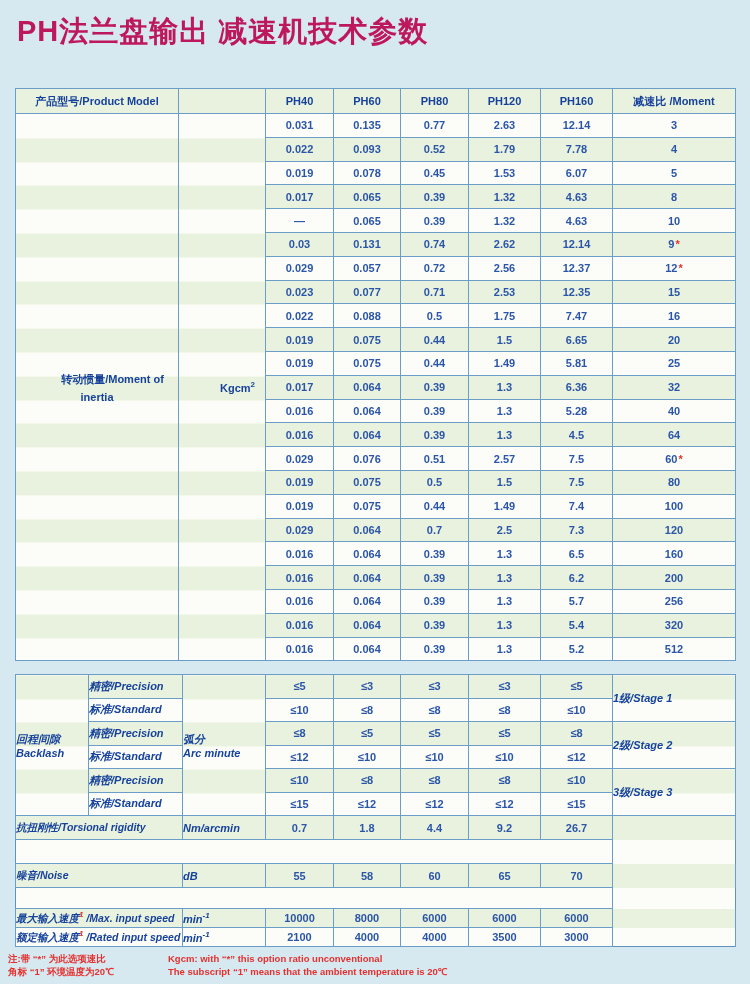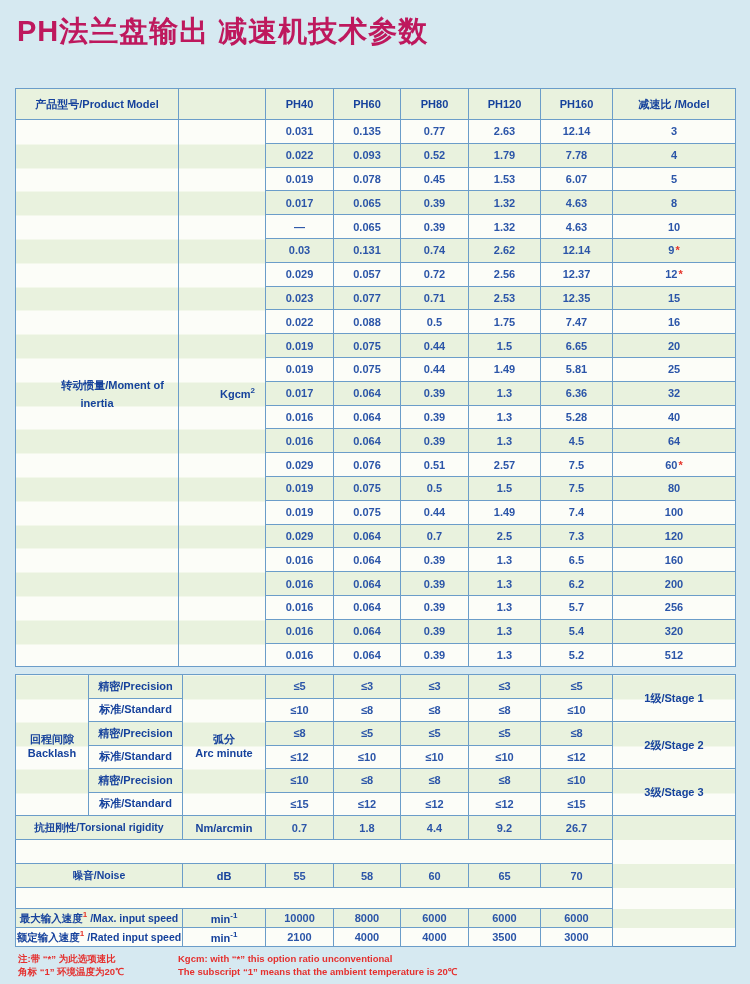"产品型号/Product Model" .main thead tr { height: 31px -> 25px }
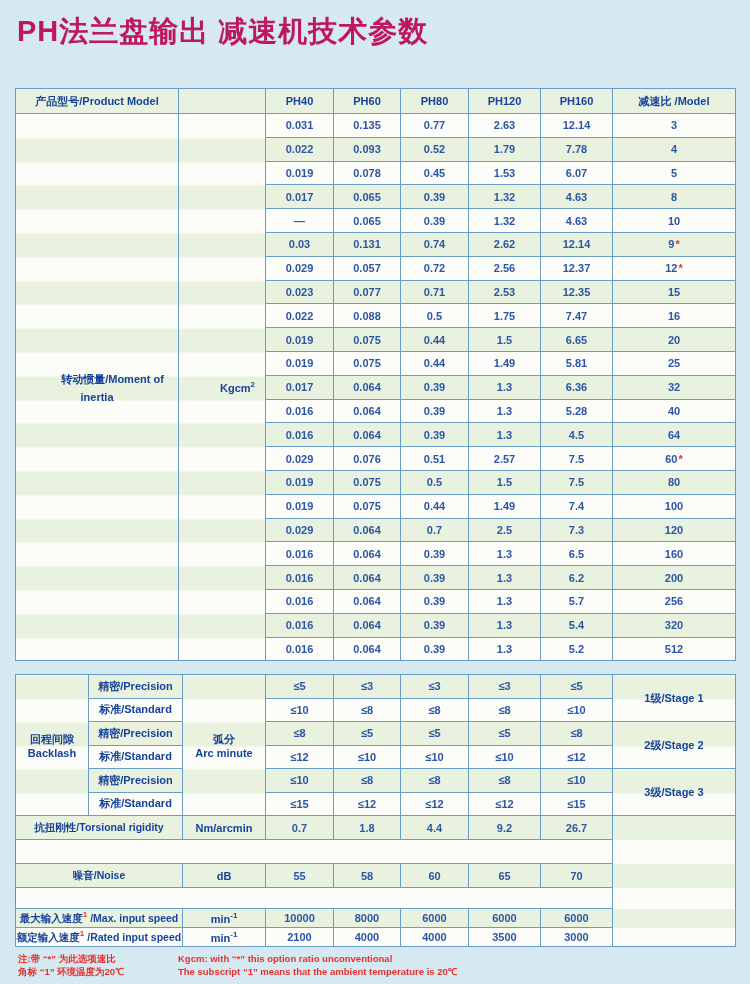"减速比 /Model" th { text: /Model -> /Moment }
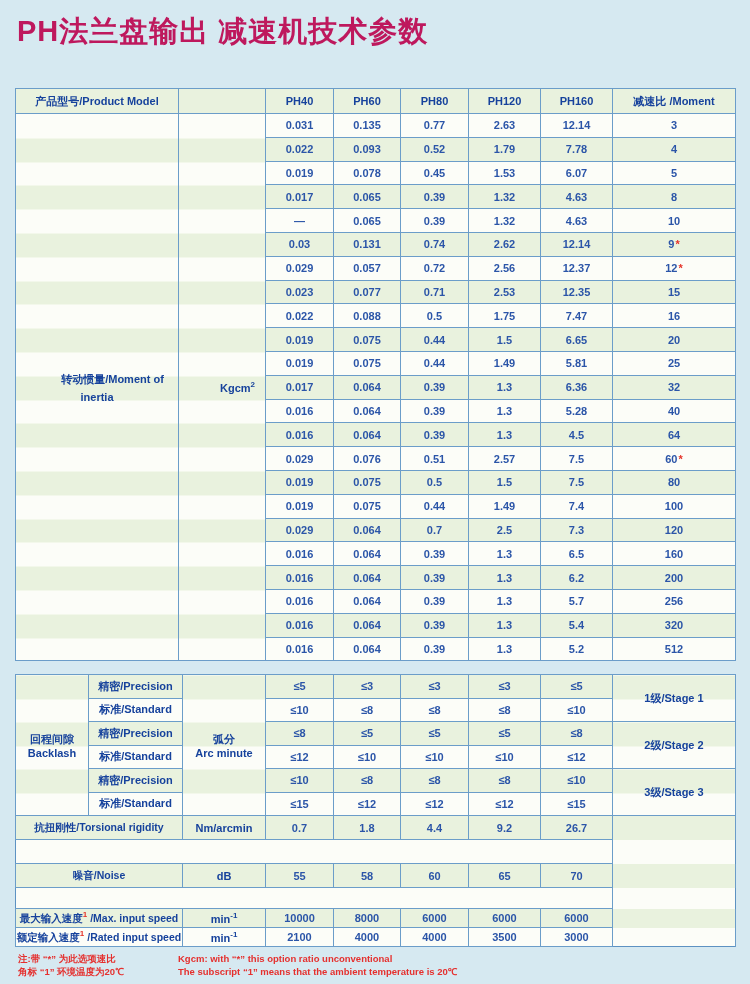"精密/Precision" .lab, .typec, .unitc, .stagec, .speclab, .unitc2 { font-style: none -> italic; text-align: center -> none }
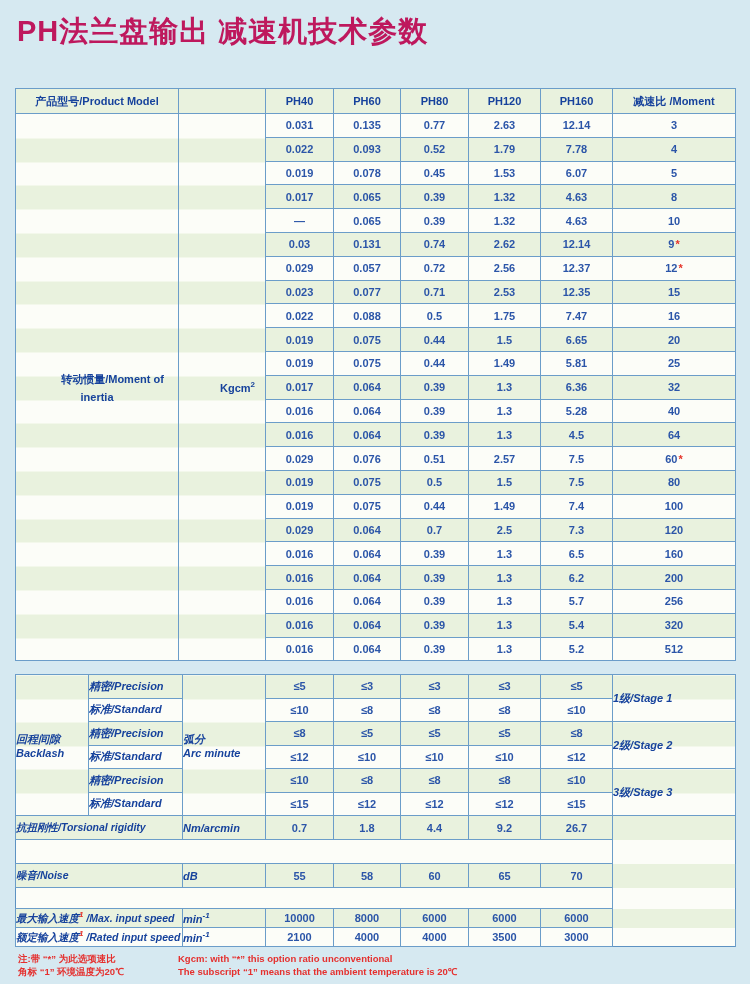"注:带 “*” 为此选项速比" .notes { left: 18px -> 8px }
